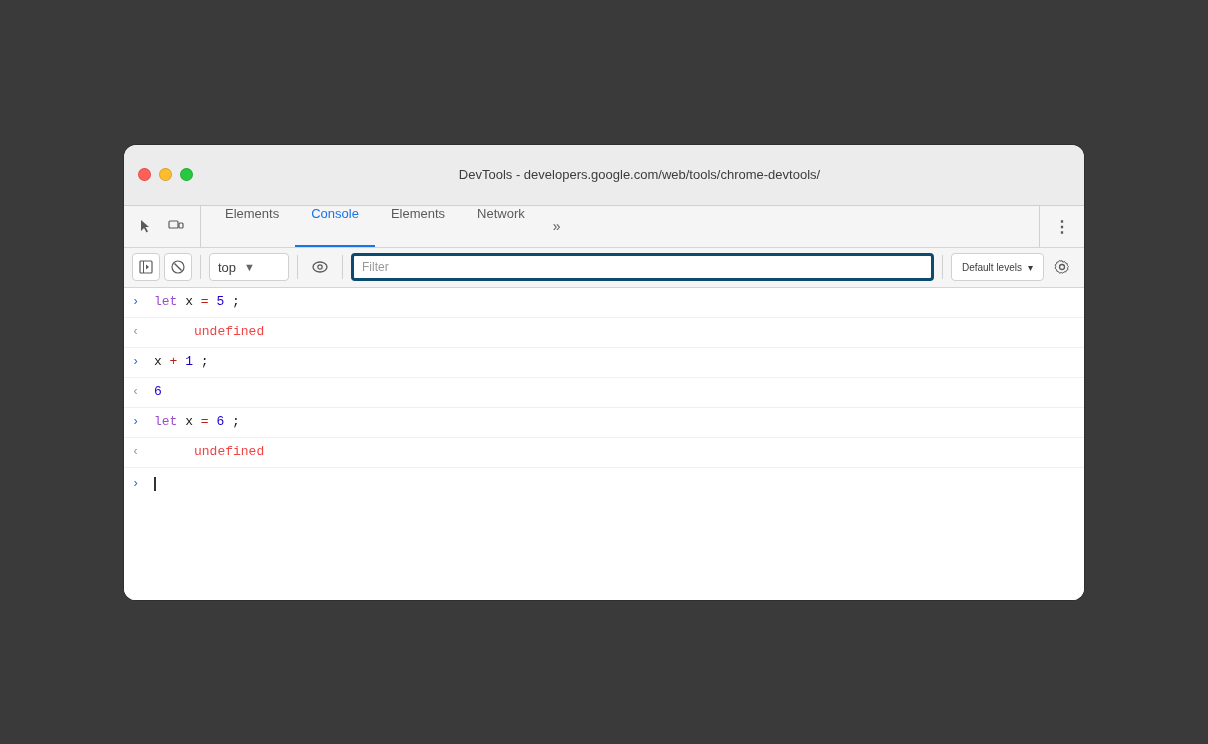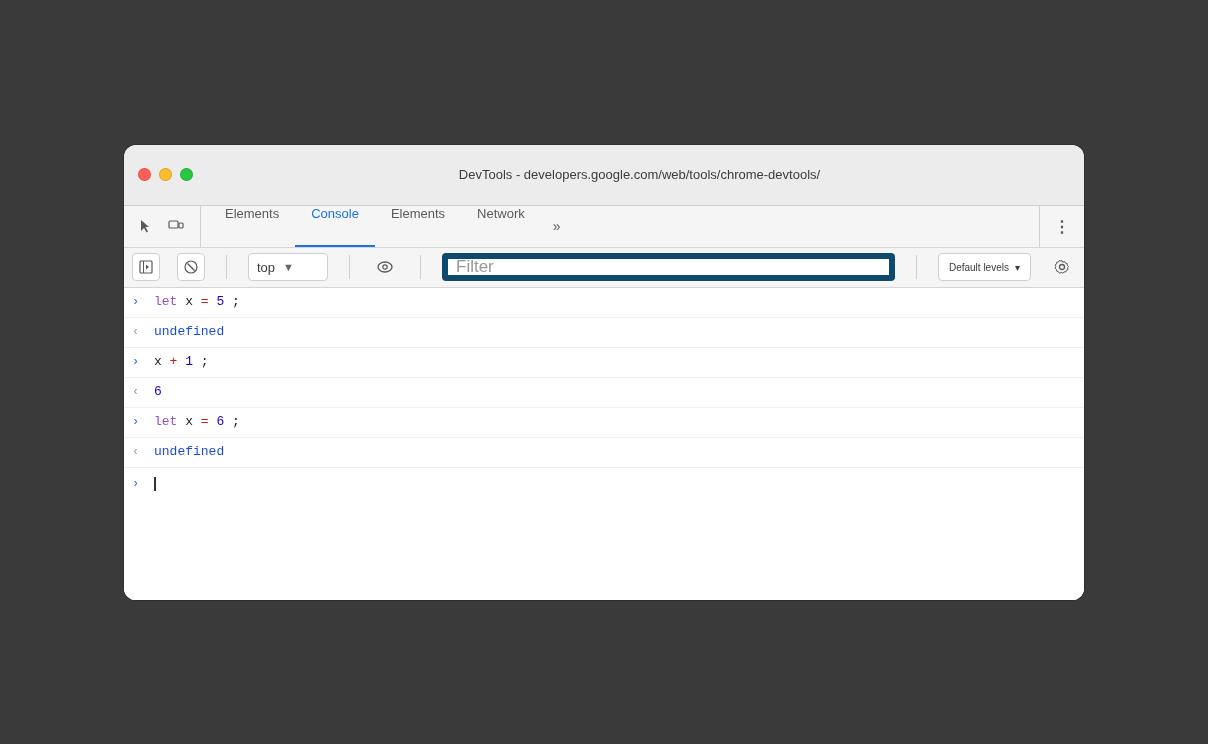"top" .toolbar { gap: 17px -> 4px }
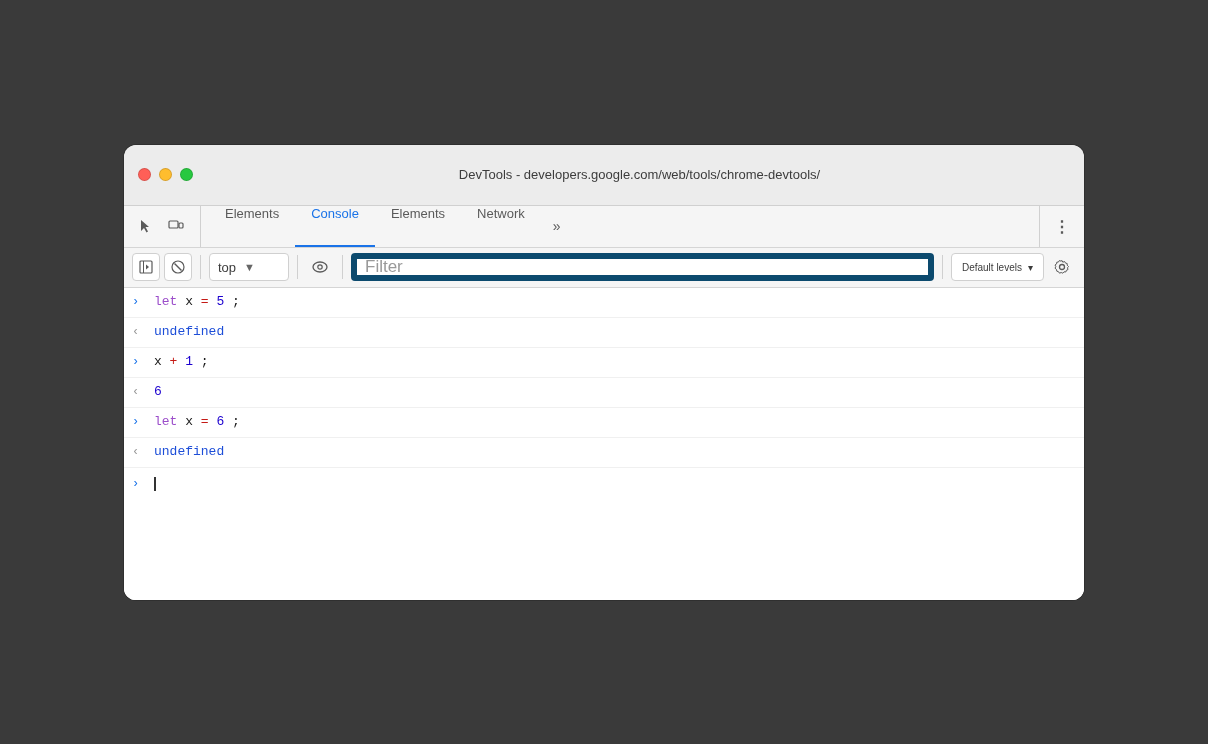"Filter" .filter-input { border: 6px solid #0c4a6e -> 3px solid #0c4a6e; font-size: 17px -> 12px }
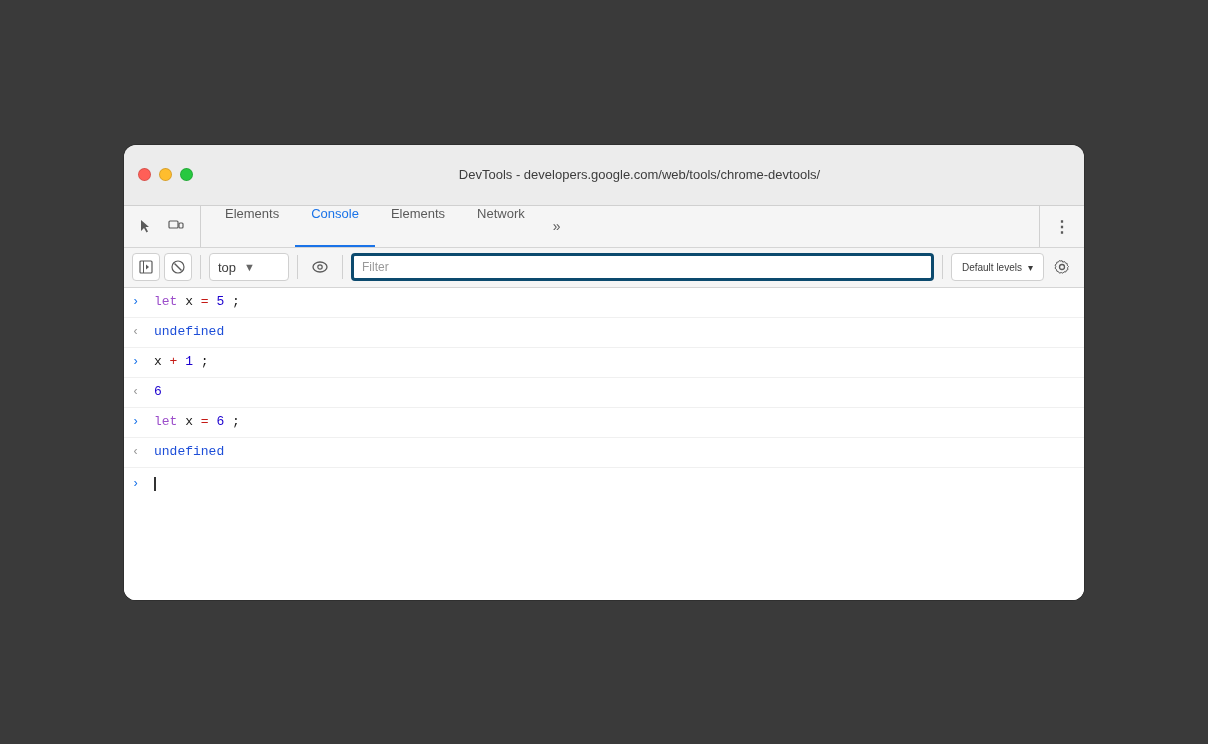"undefined" .undefined-text { color: #1d4ed8 -> #ef4444; margin-left: none -> 40px }
